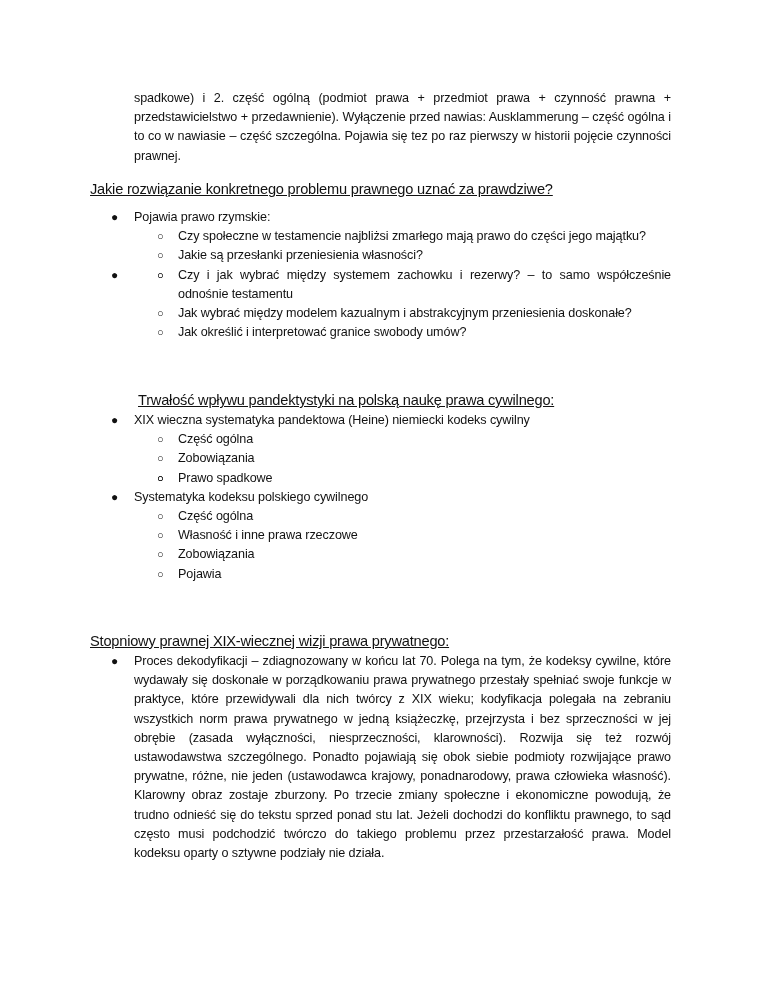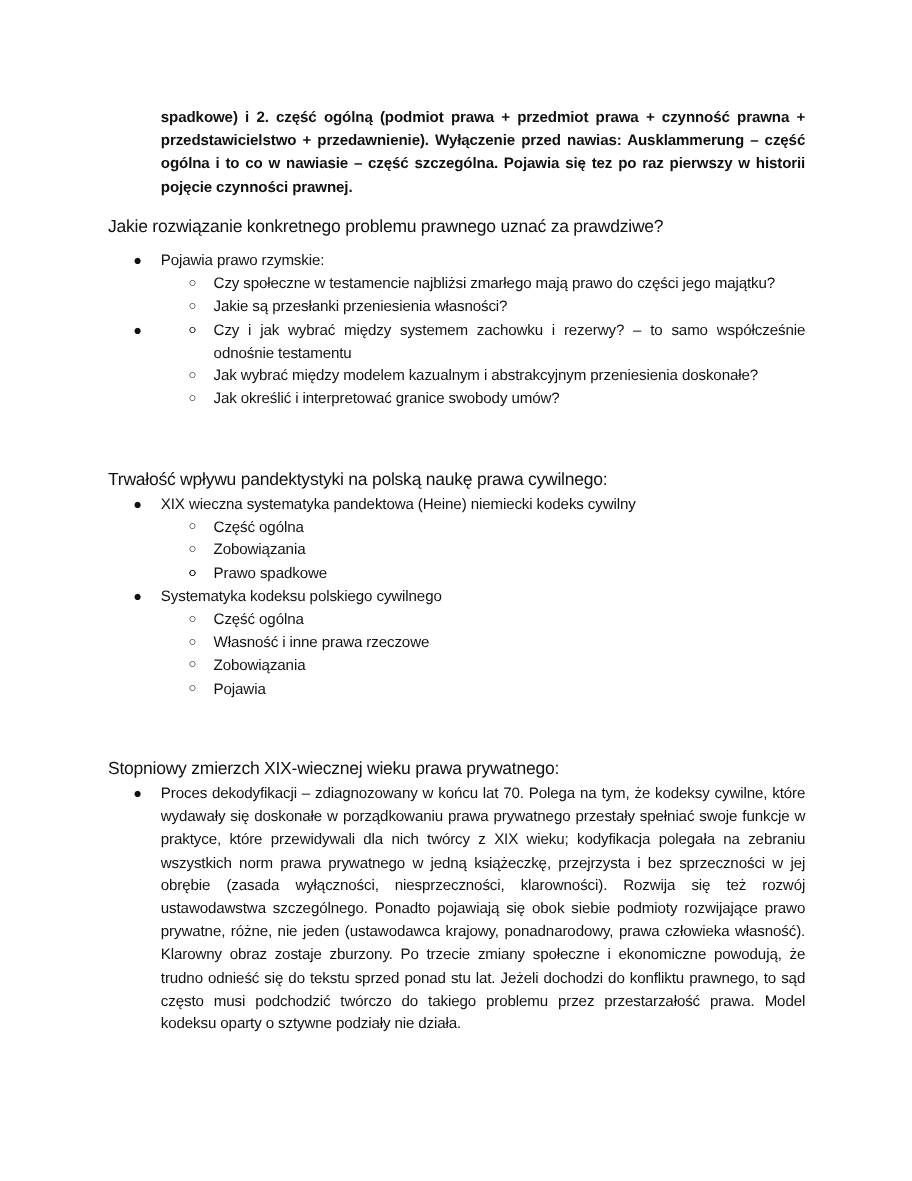"spadkowe) i 2. część ogólną" .para { font-weight: bold -> none }
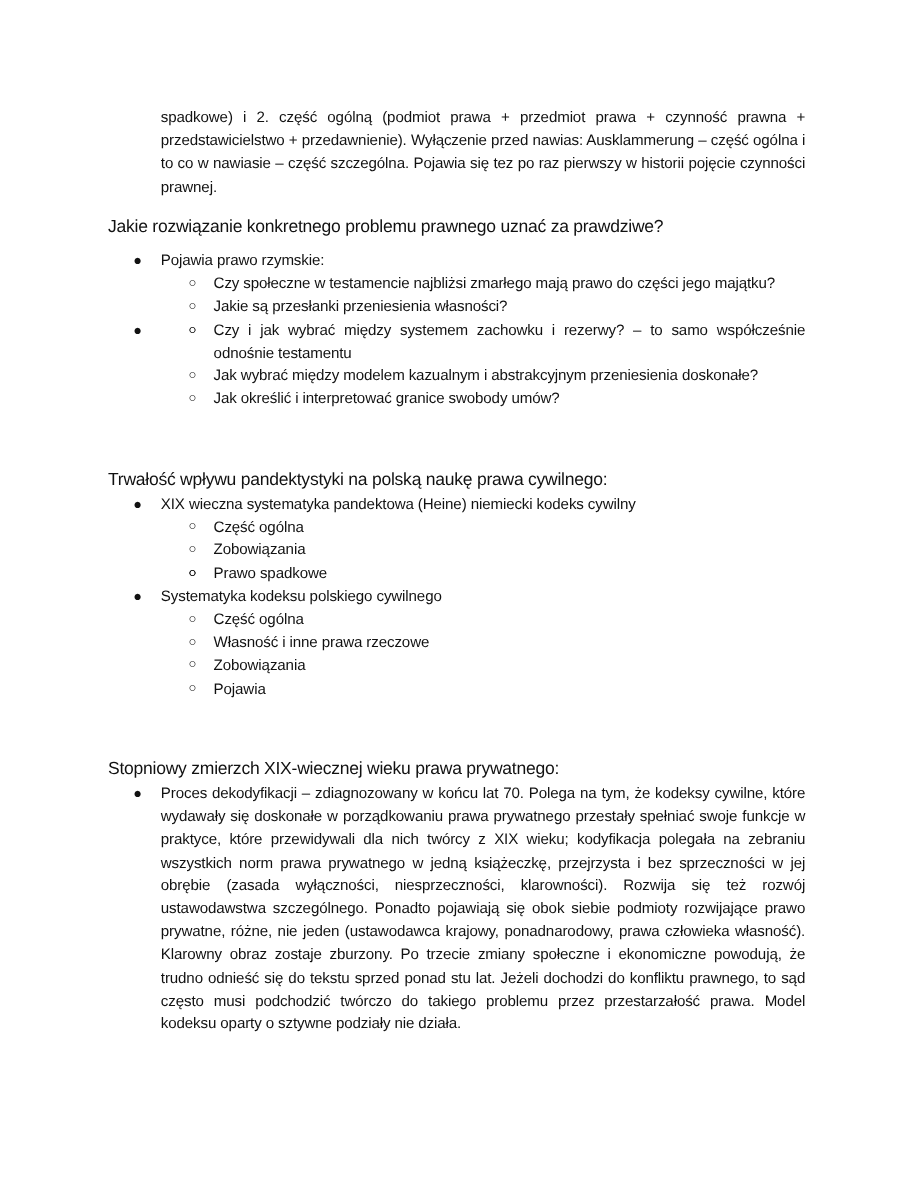"Jakie rozwiązanie konkretnego problemu" .heading { text-decoration: none -> underline }
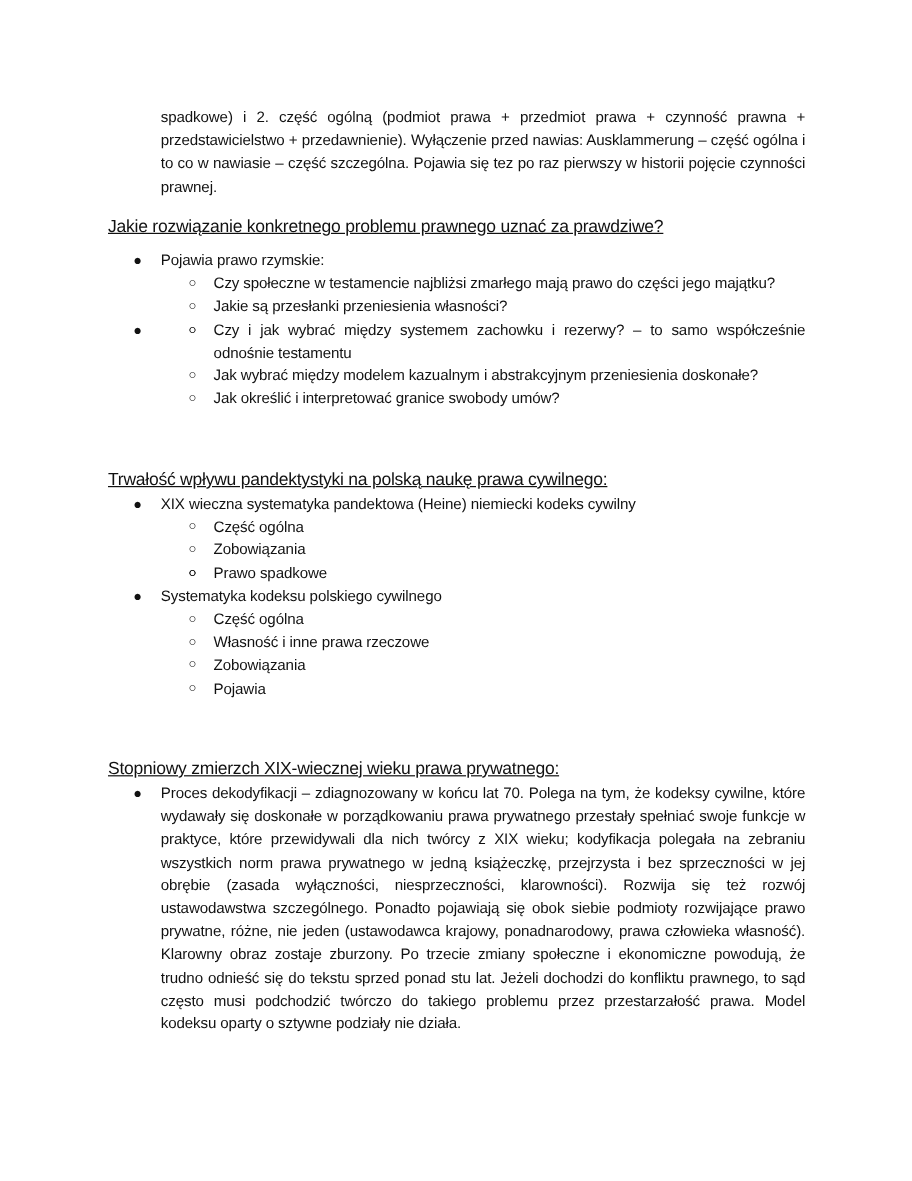"Trwałość wpływu pandektystyki na polską" div.heading { margin-left: none -> 48px }
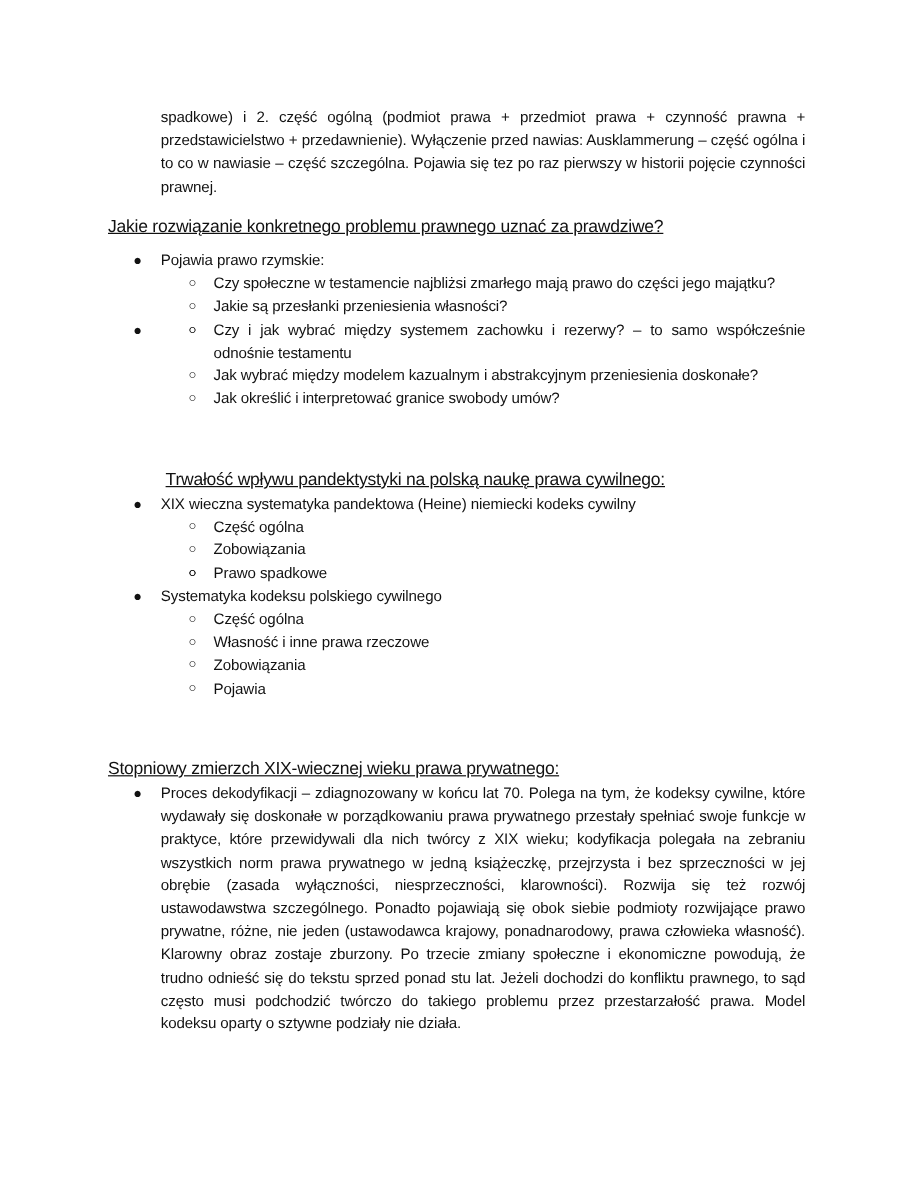"Stopniowy zmierzch XIX-wiecznej wieku" div.heading { text: zmierzch XIX-wiecznej wieku -> prawnej XIX-wiecznej wizji }
